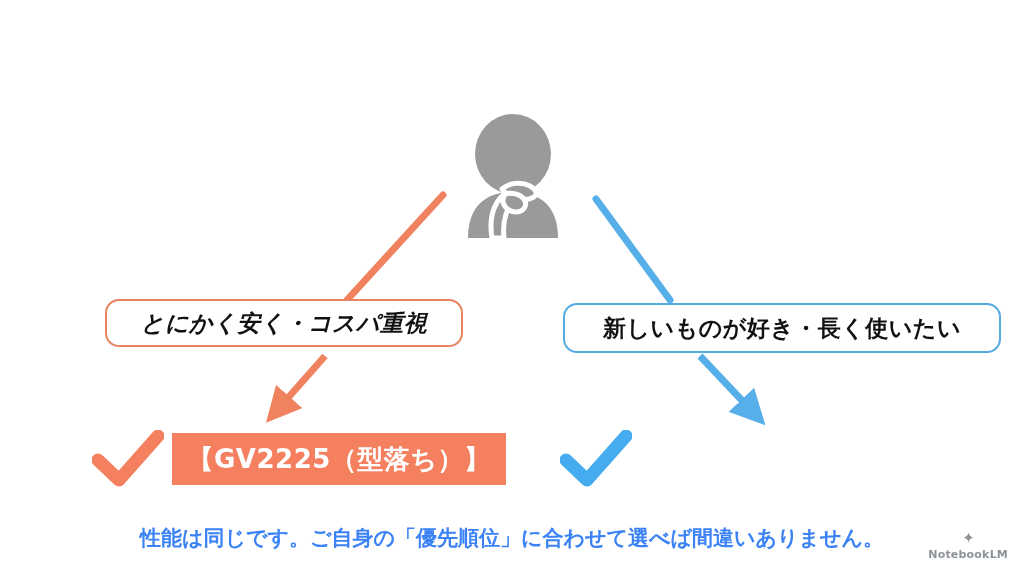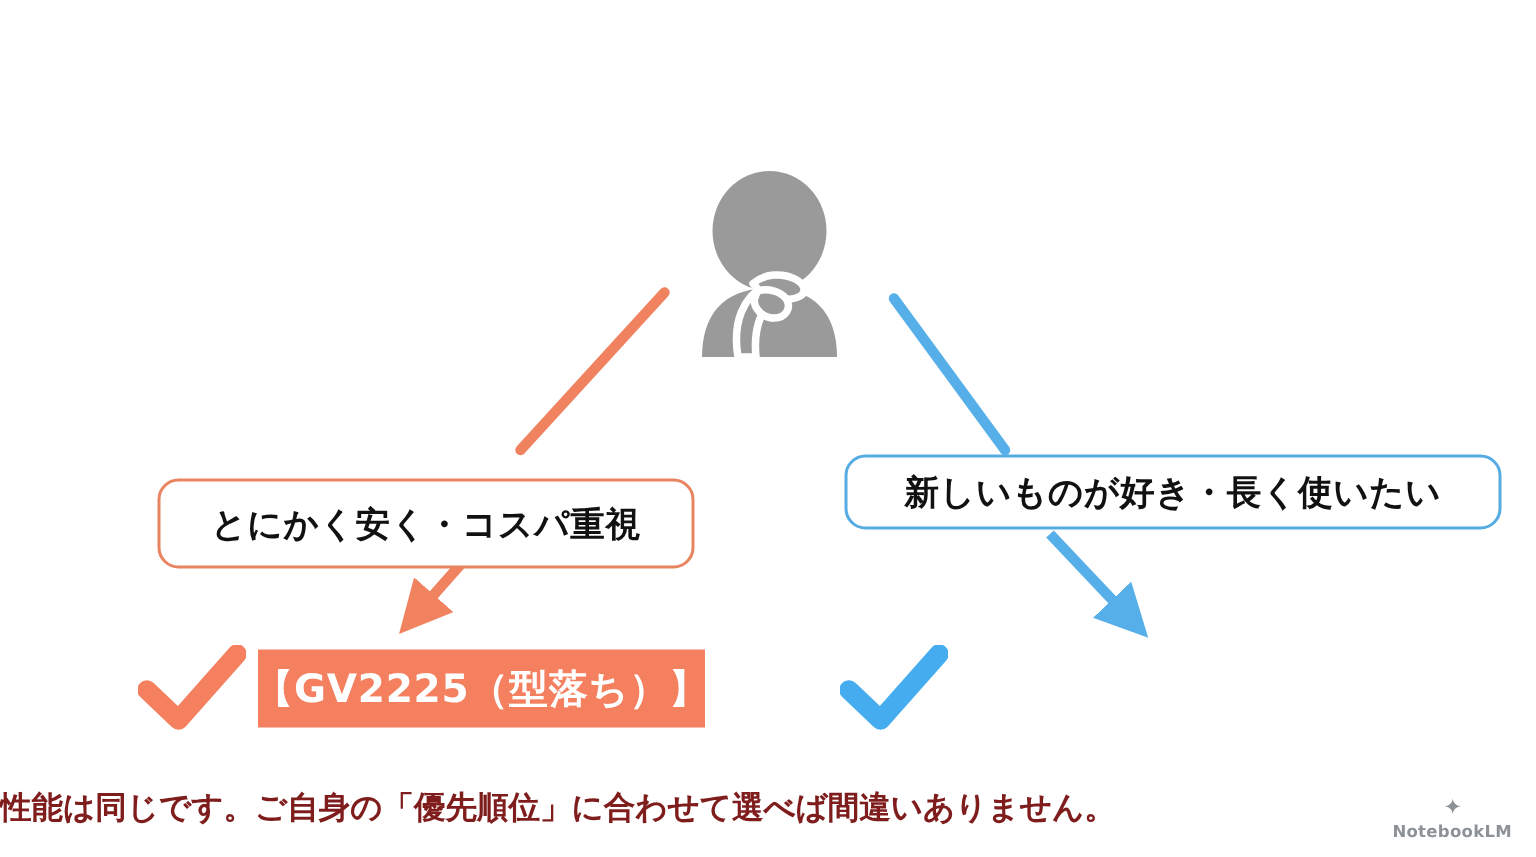"とにかく安く・コスパ重視" #cond-left { font-style: none -> italic; height: 60px -> 48px; top: 319px -> 299px }
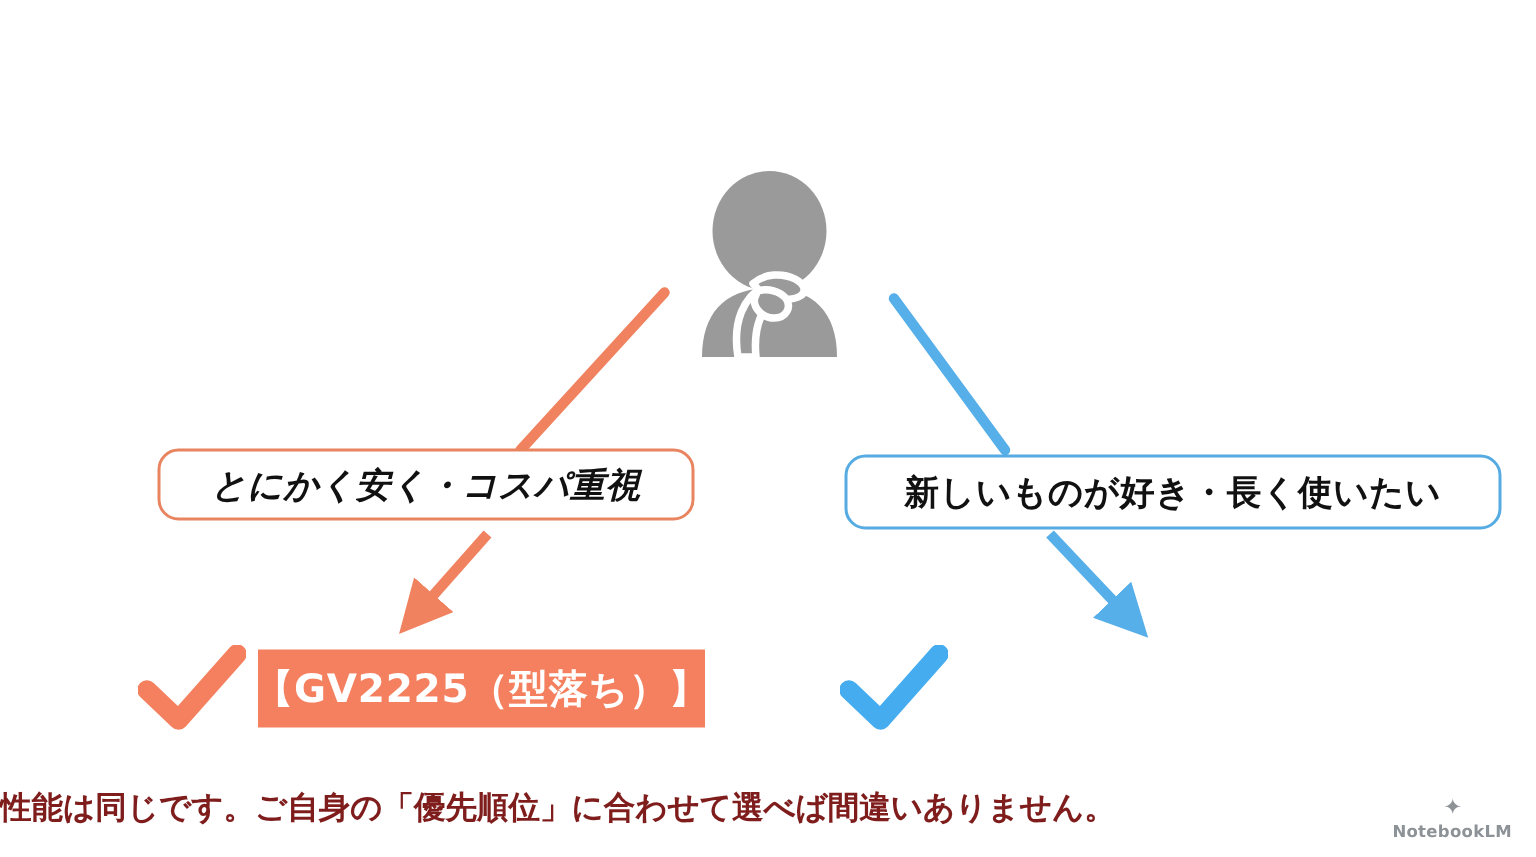"【GV2225（型落ち）】" #result-box-left { width: 298px -> 334px }
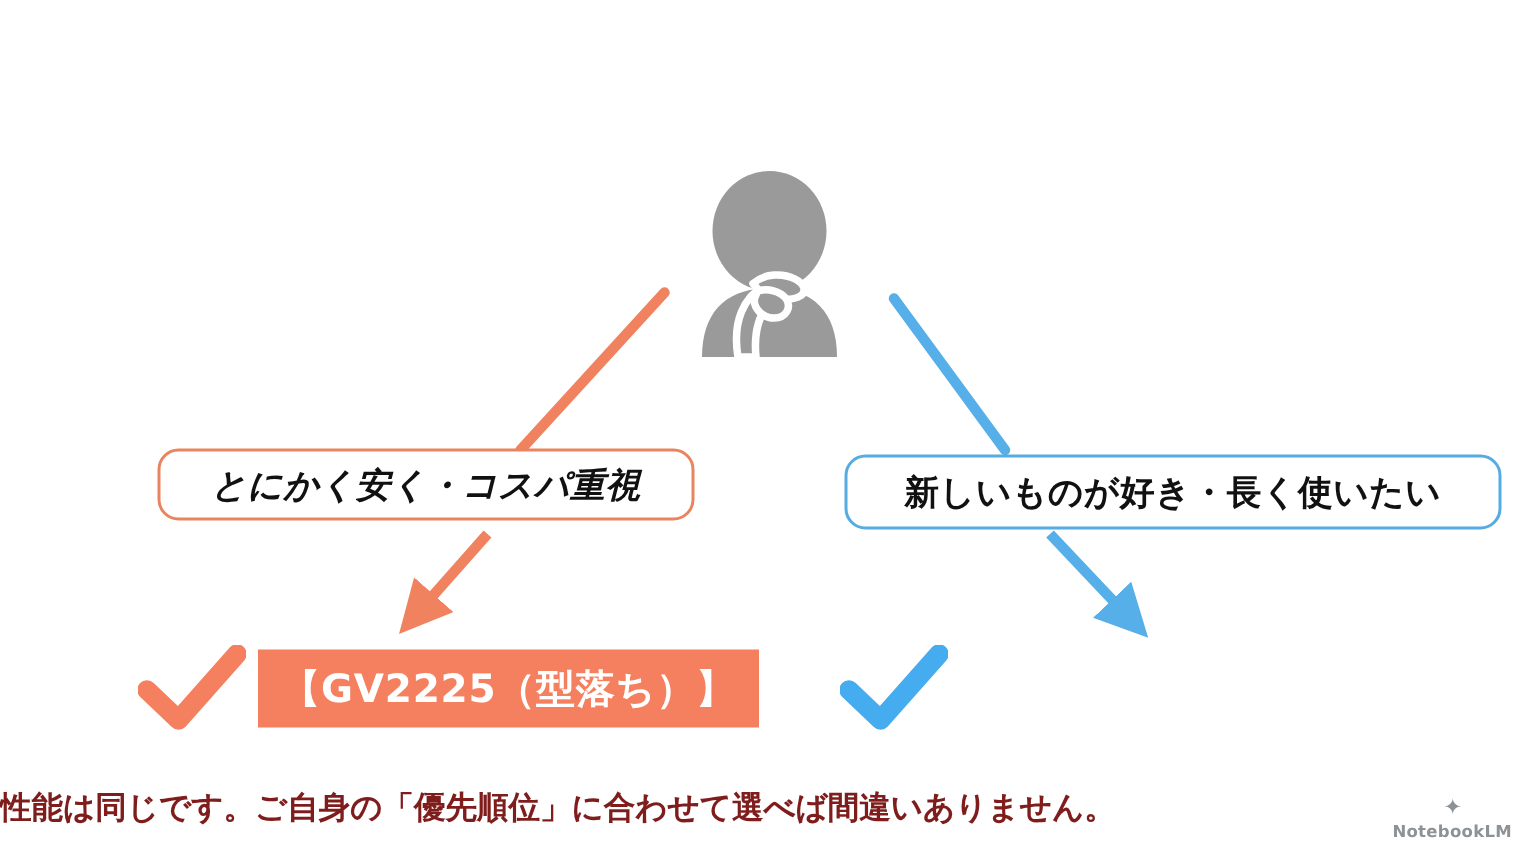"性能は同じです。ご自身の「優先順位」に合わせて選べば間違いありません。" #footnote { color: #7f1d1d -> #3b82f6; text-align: none -> center }
